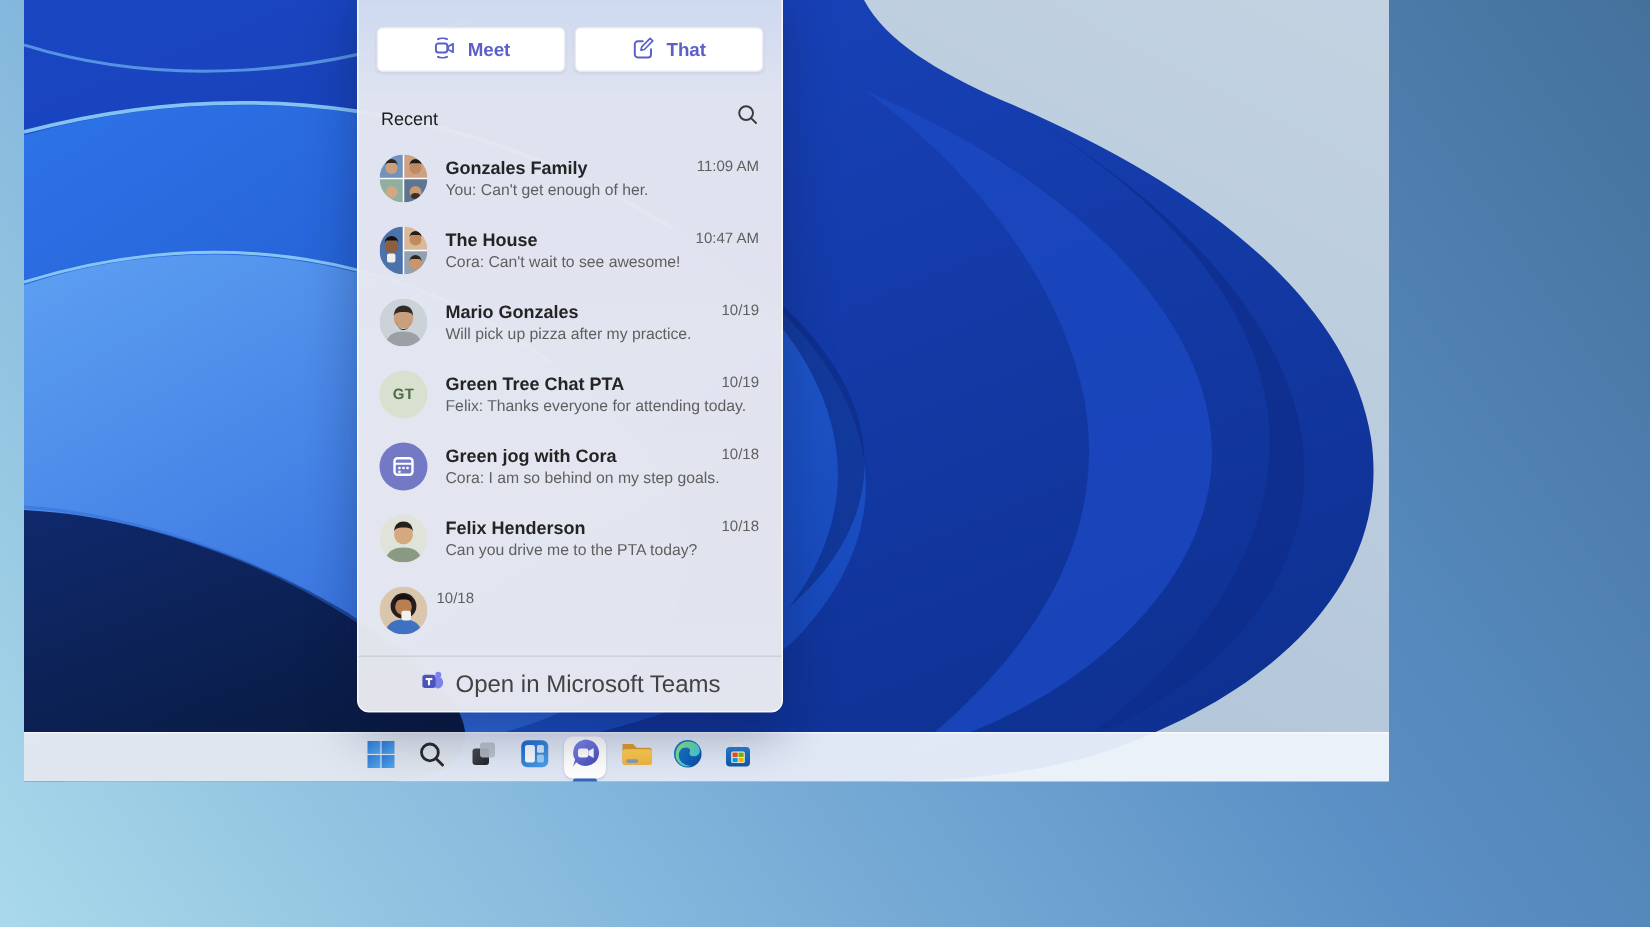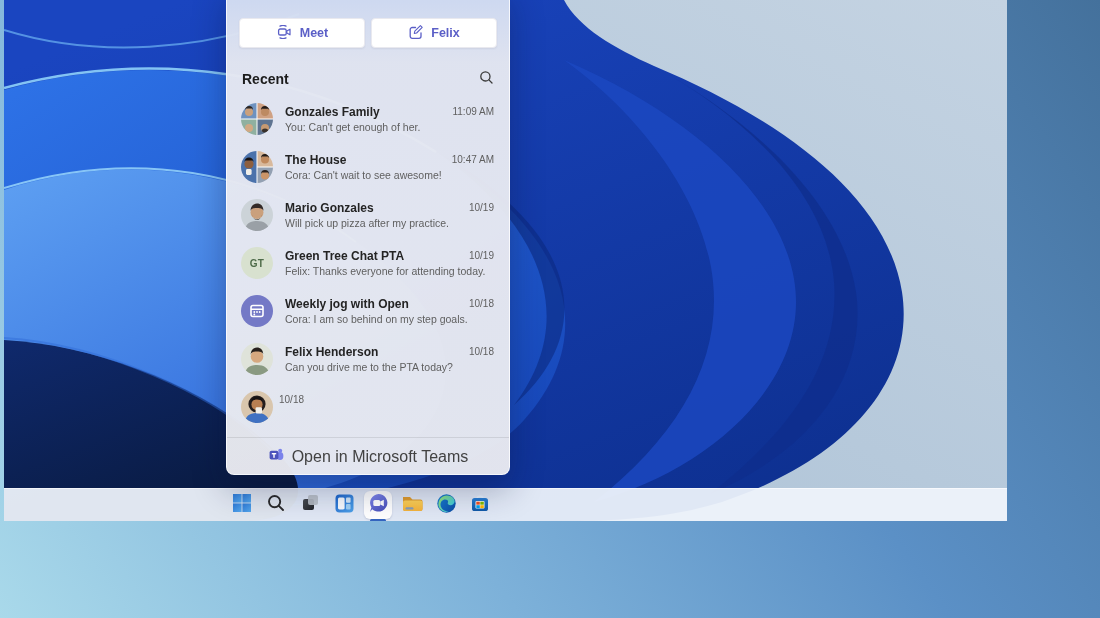"Meet" .screen { left: 4px -> 16px; width: 1003px -> 910px }
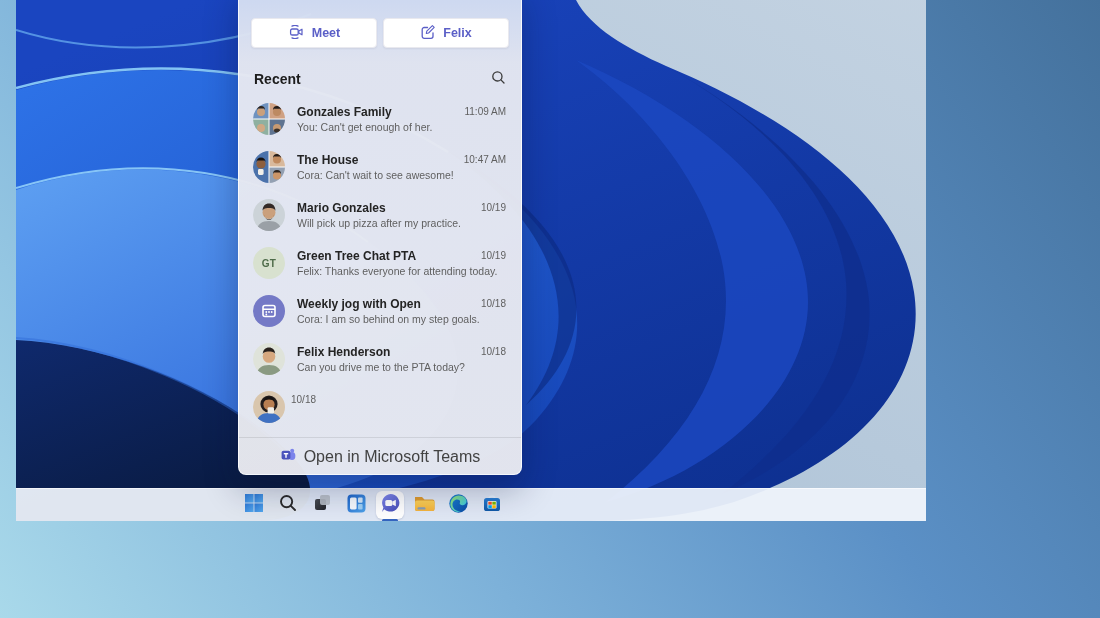"Felix" span { text: Felix -> That }
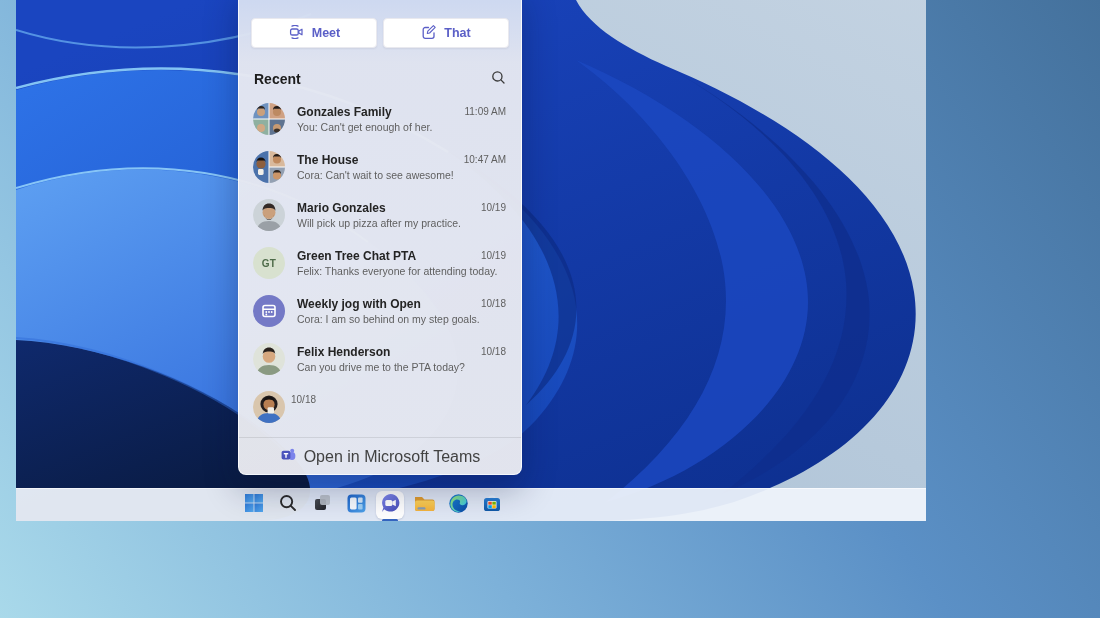"Recent" .fhead-label { font-size: 14px -> 12px; font-weight: 700 -> 400 }
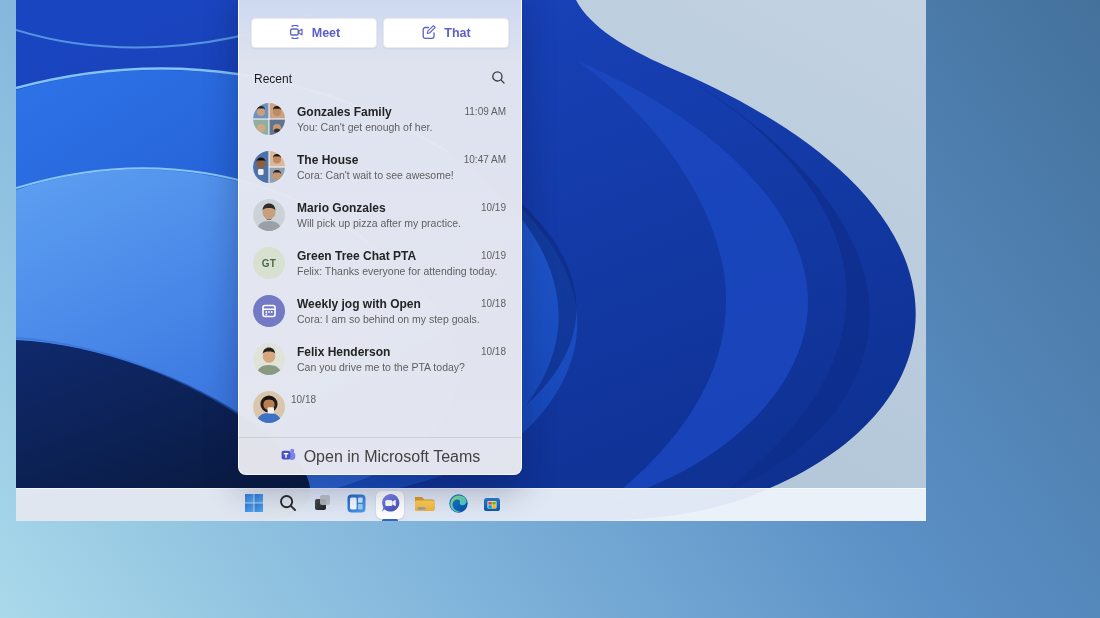"Weekly jog with Open" span.rtitle { text: Weekly jog with Open -> Green jog with Cora }
